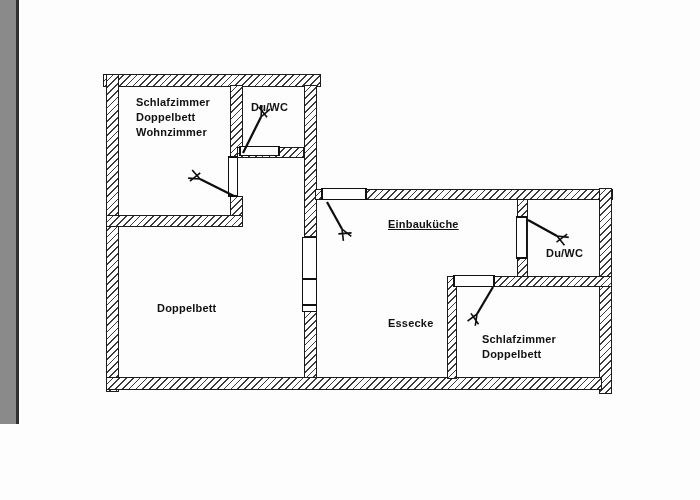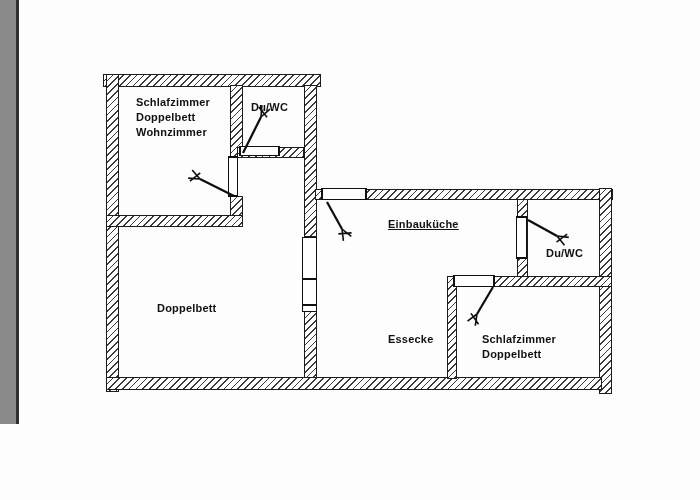"Essecke" div.room-label { top: 332px -> 316px }
